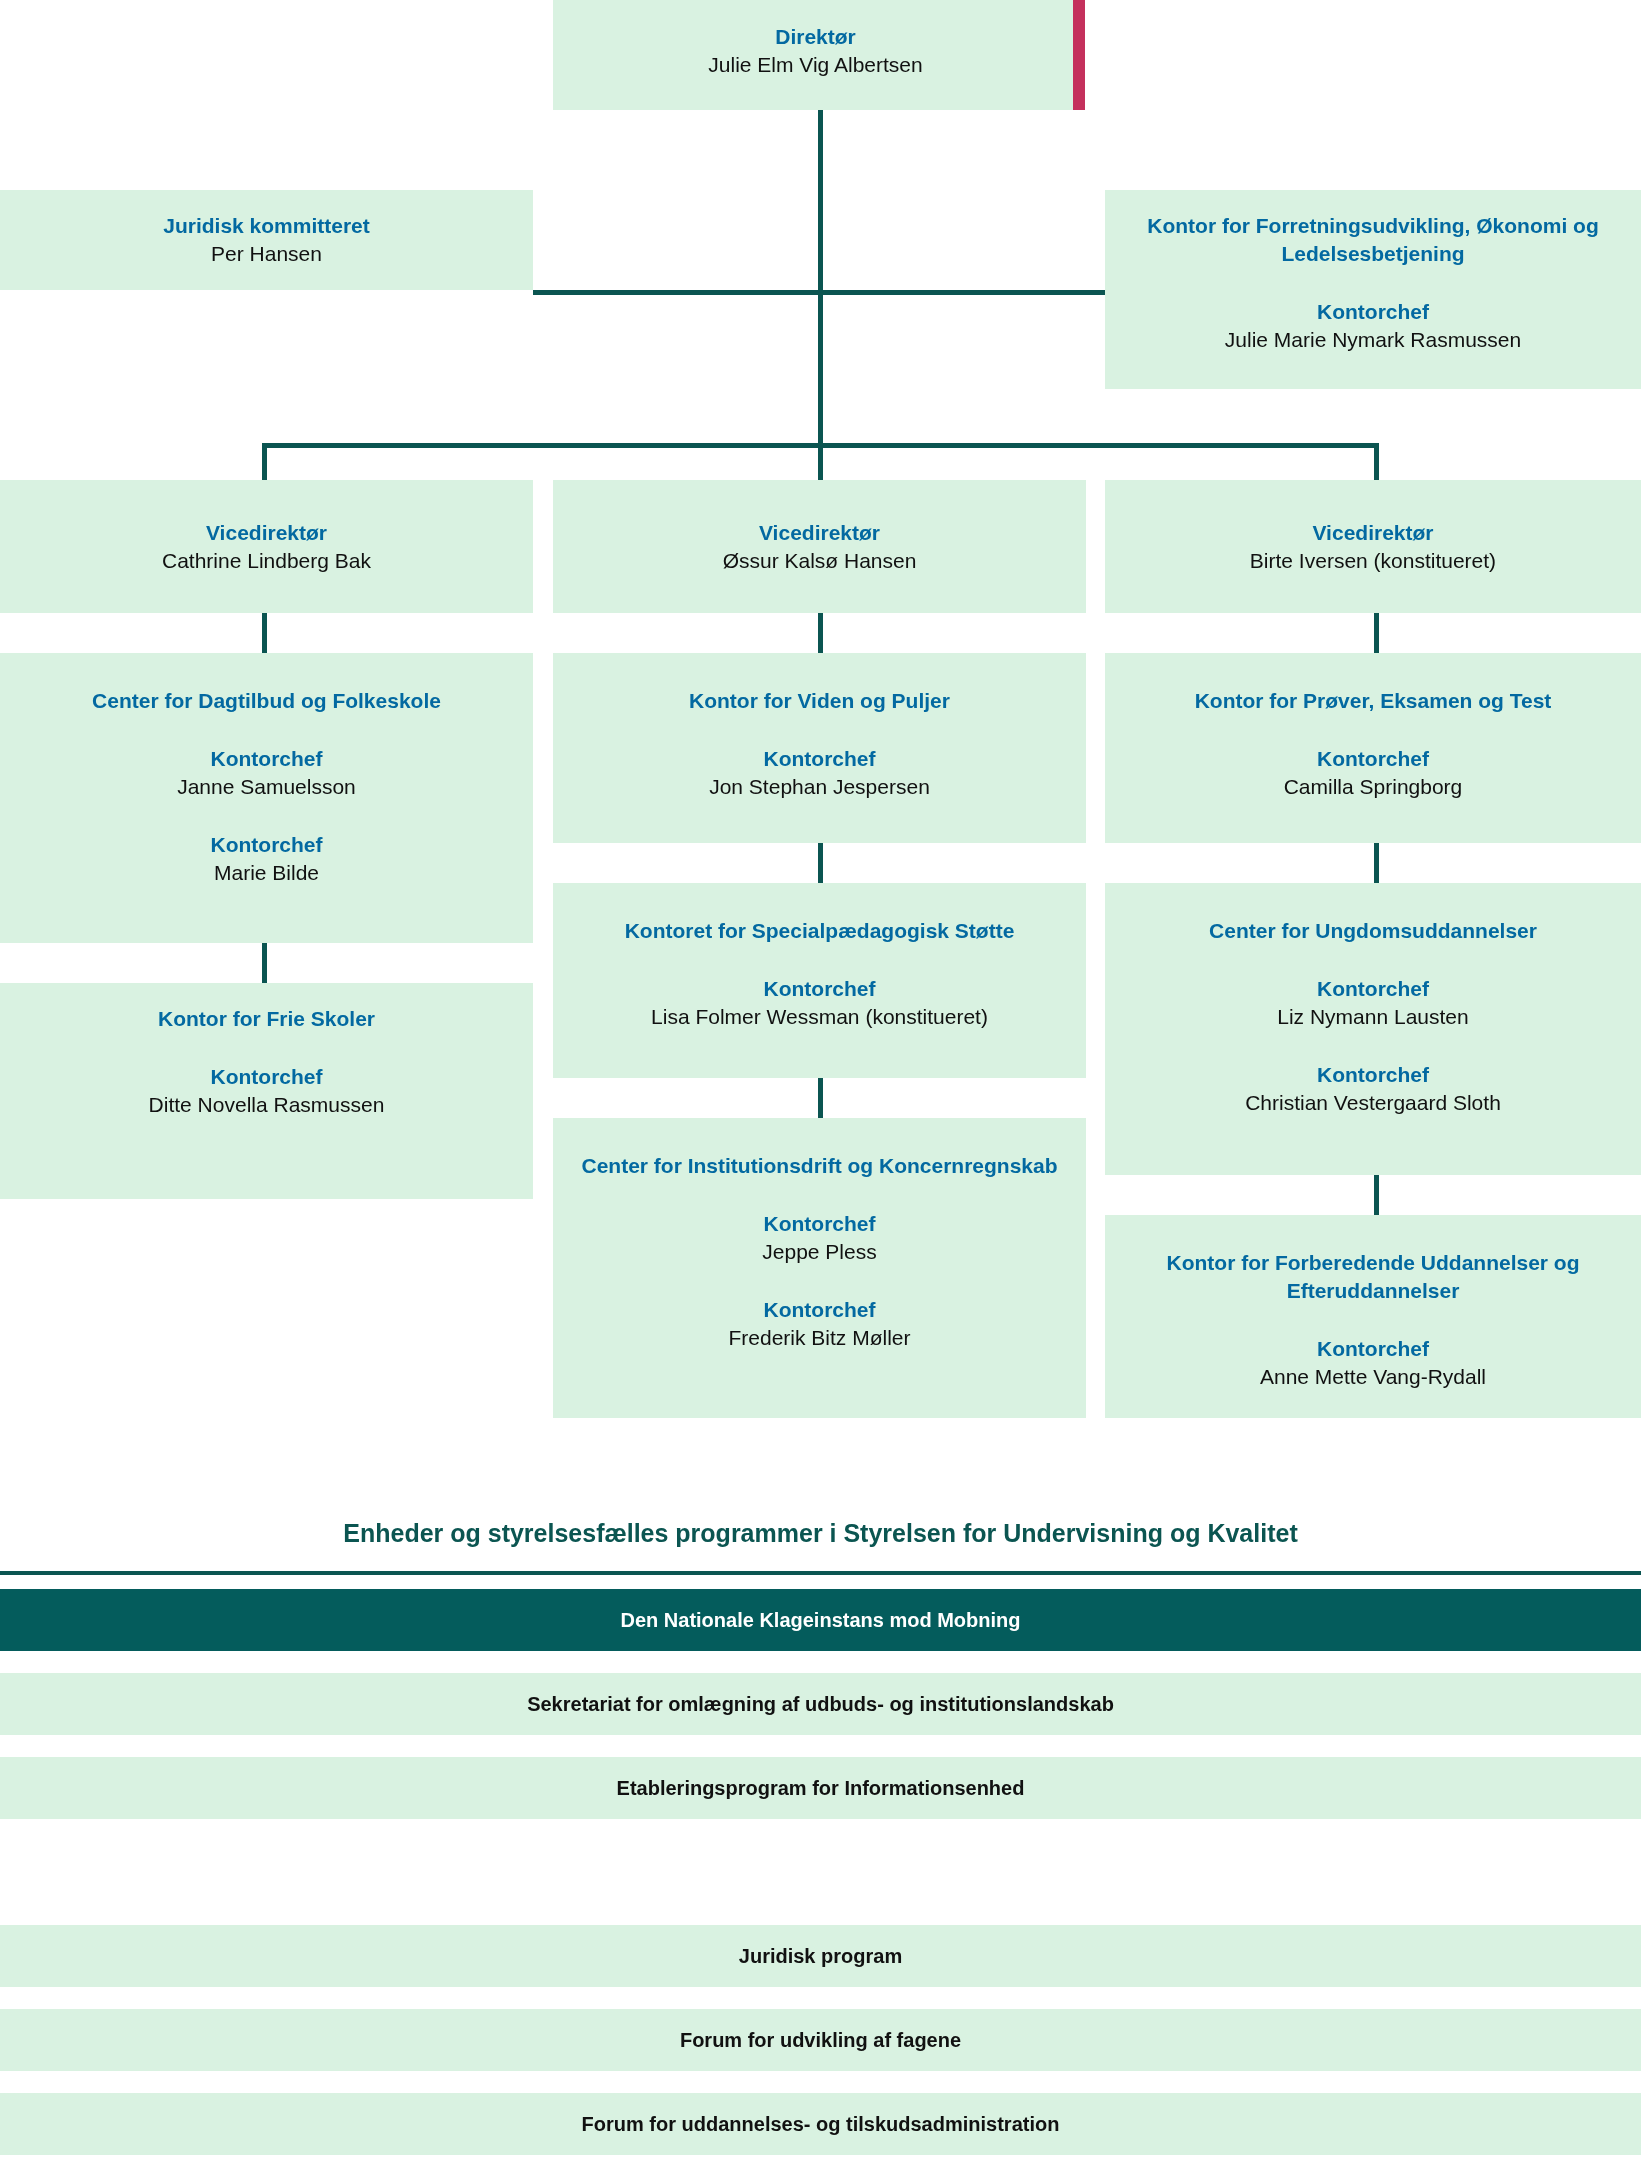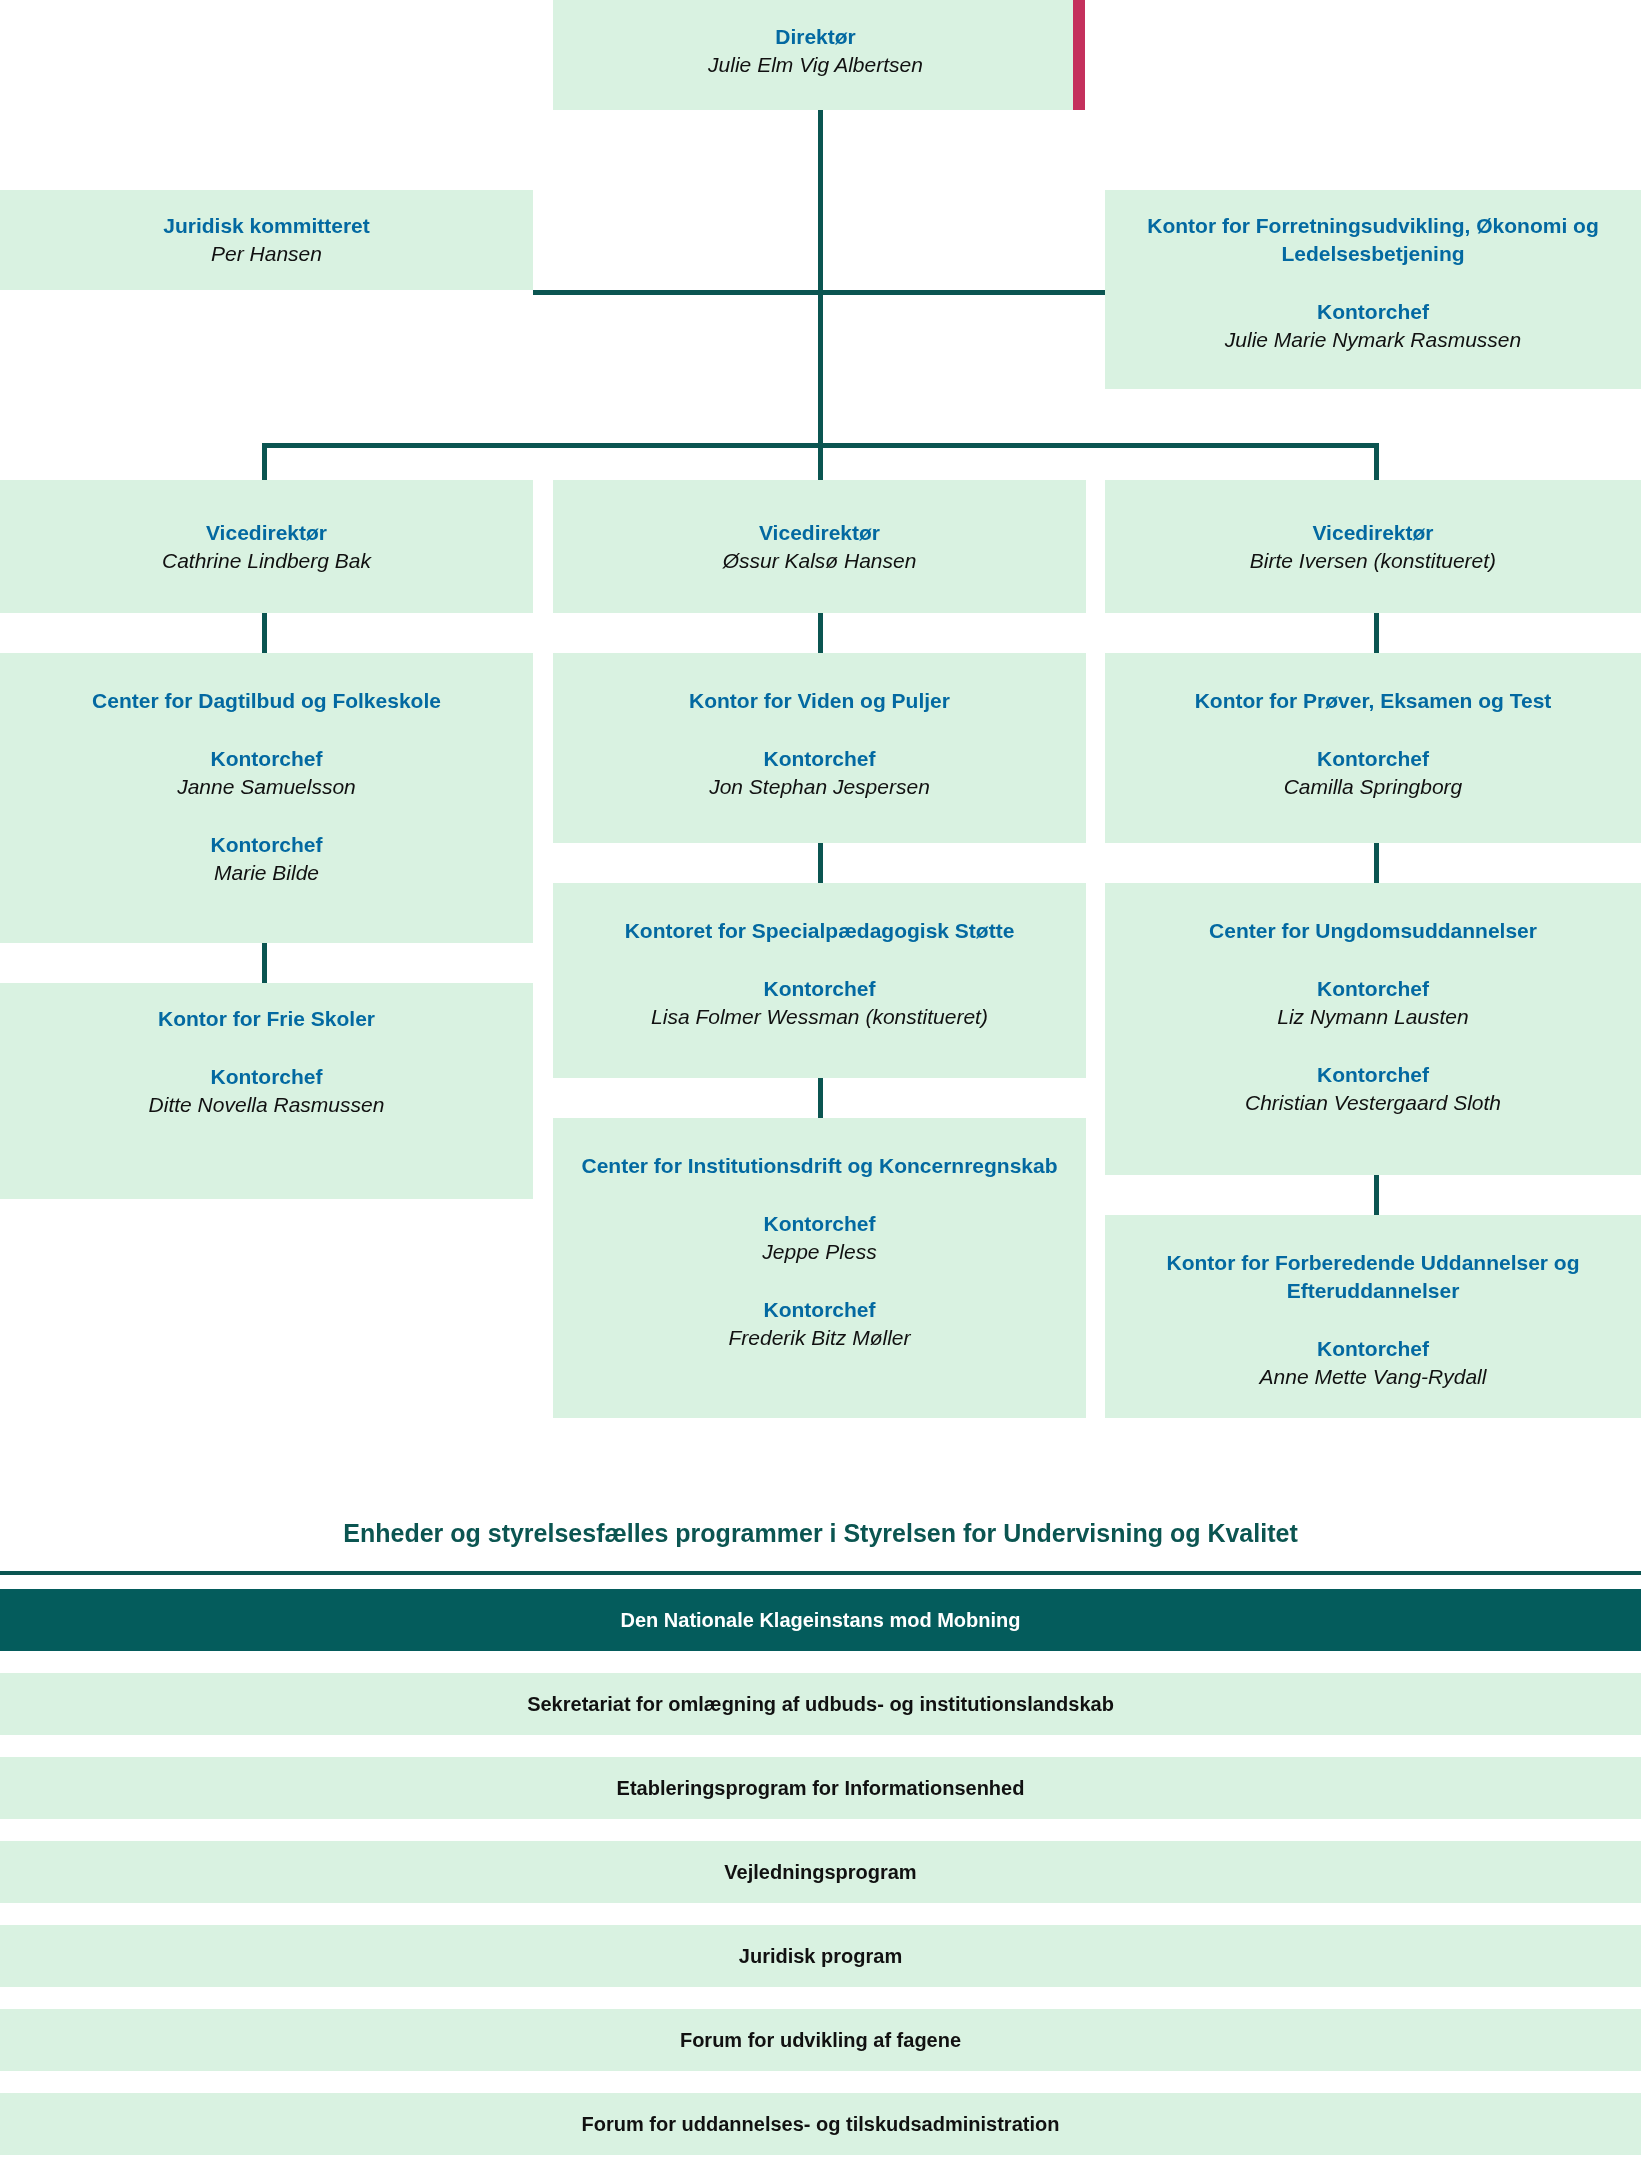"Julie Elm Vig Albertsen" .node .nm { font-style: italic -> none }
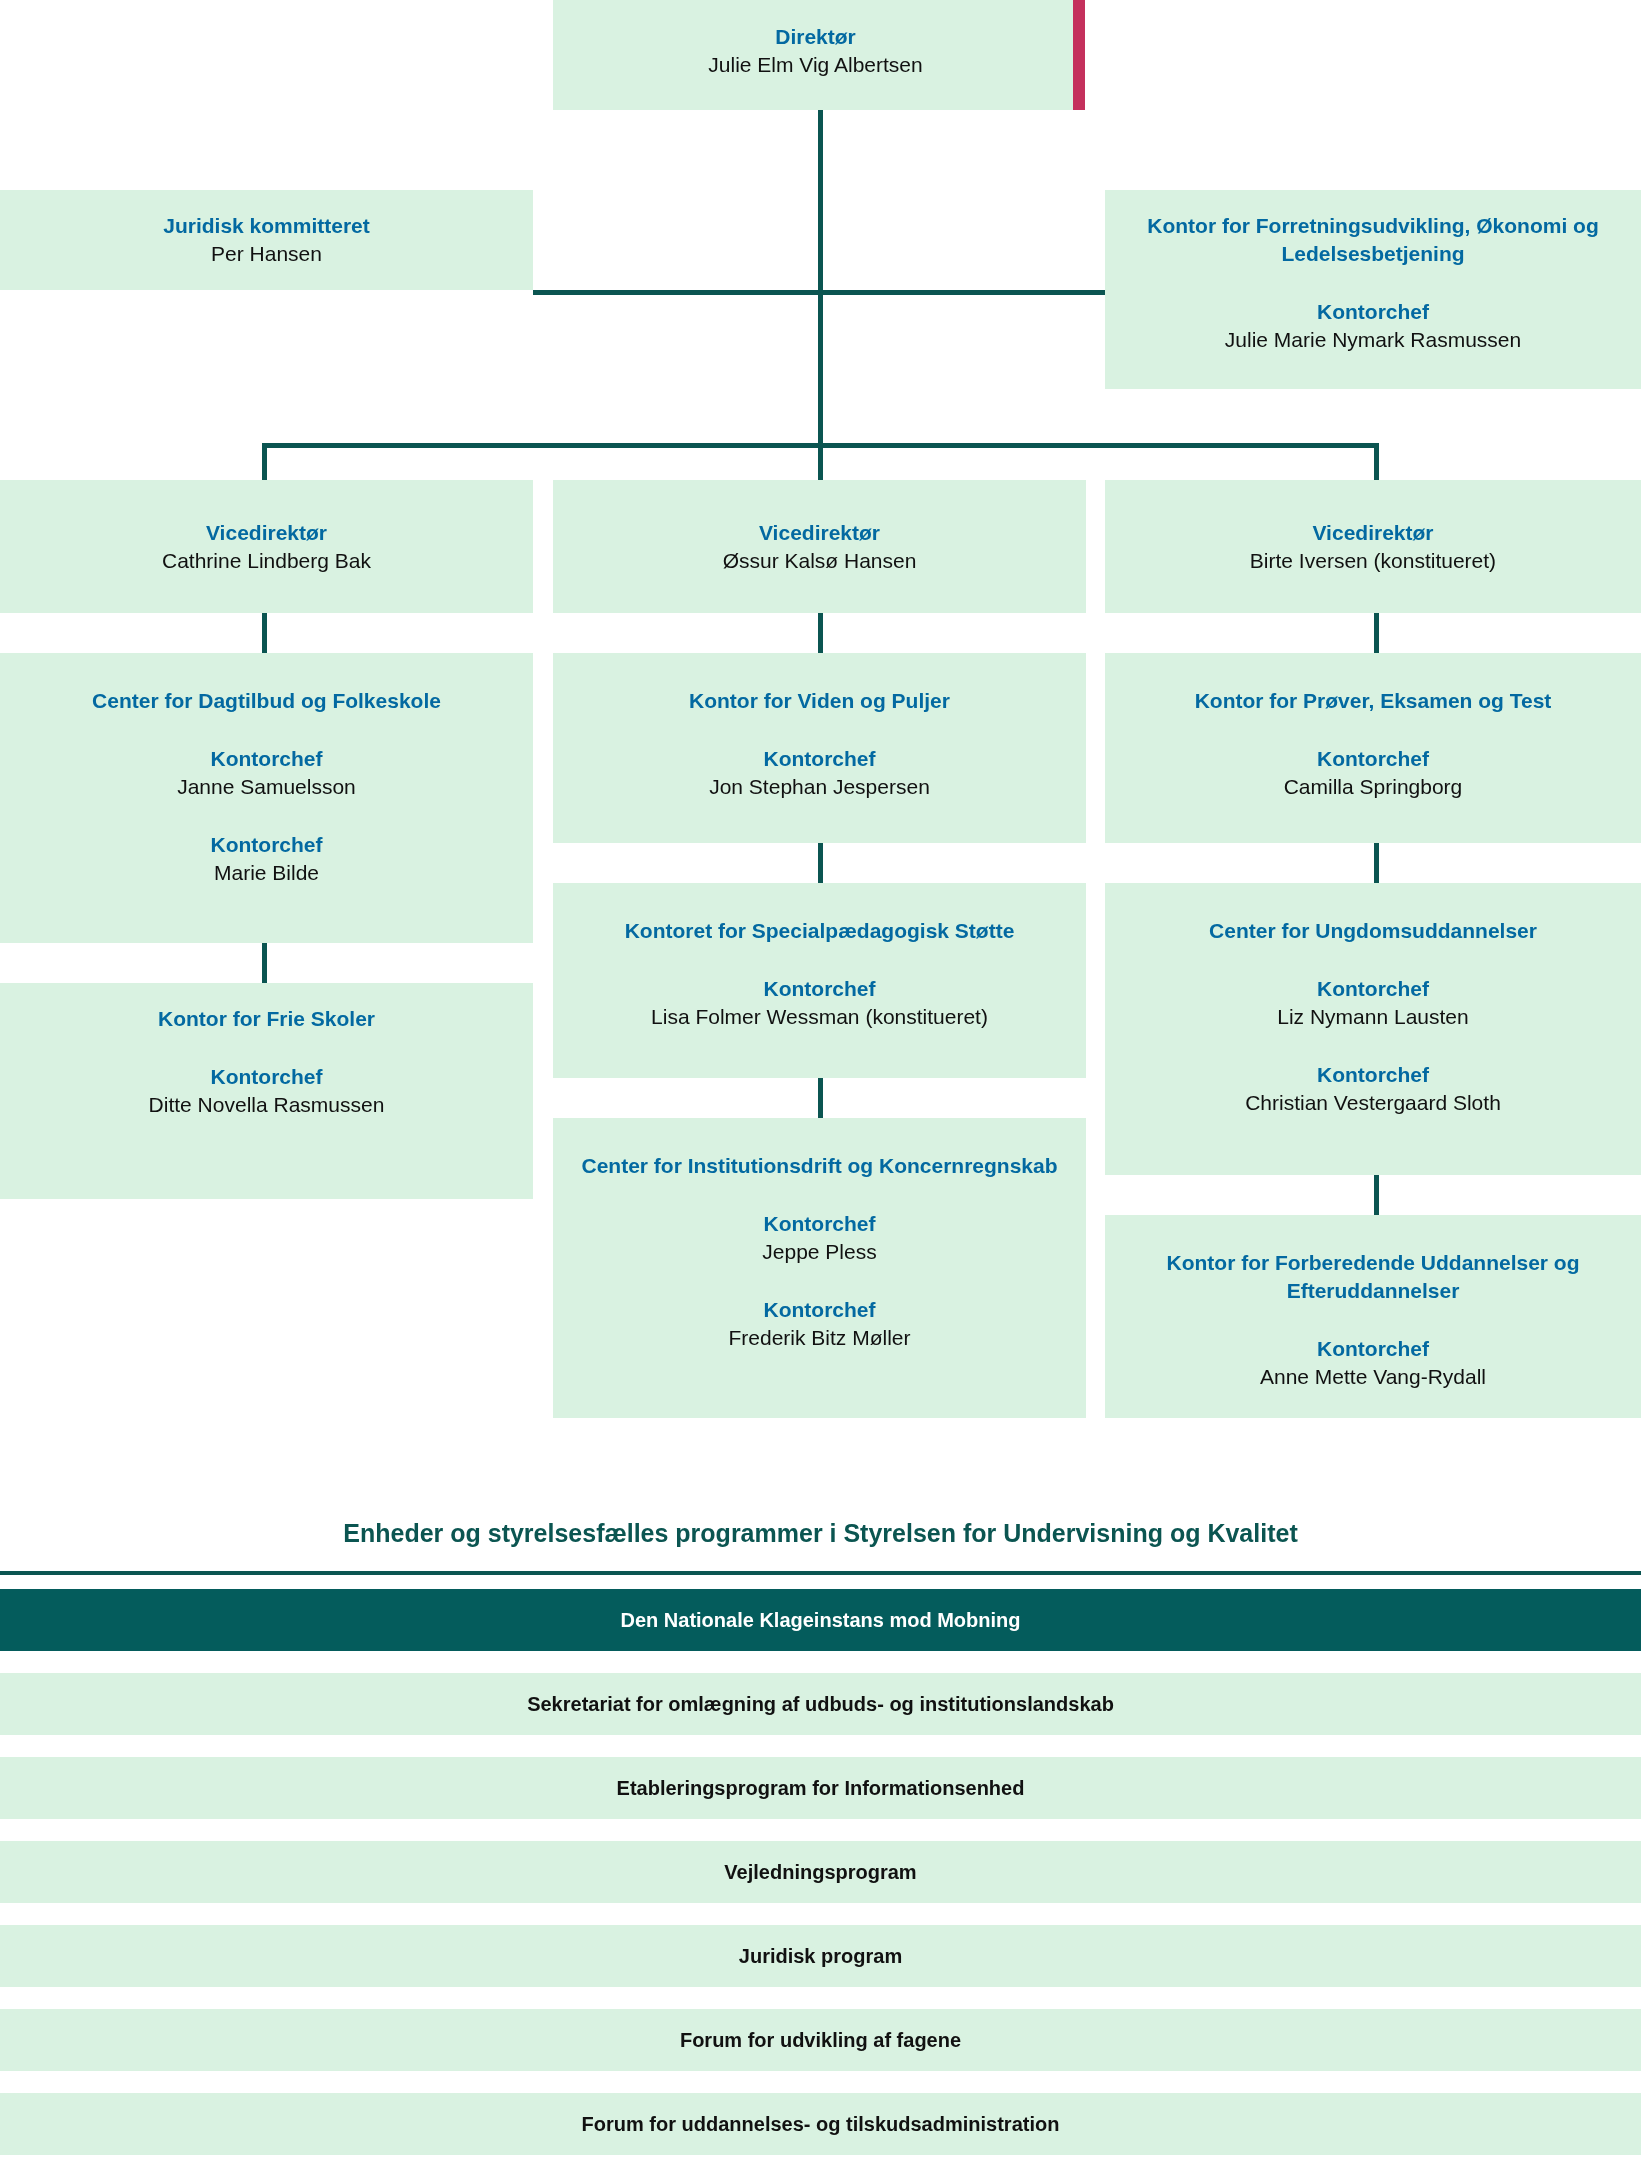"Vejledningsprogram" div.prog-row { html: <div> <span>Vejledningsprogram</span> </div> -> none }
